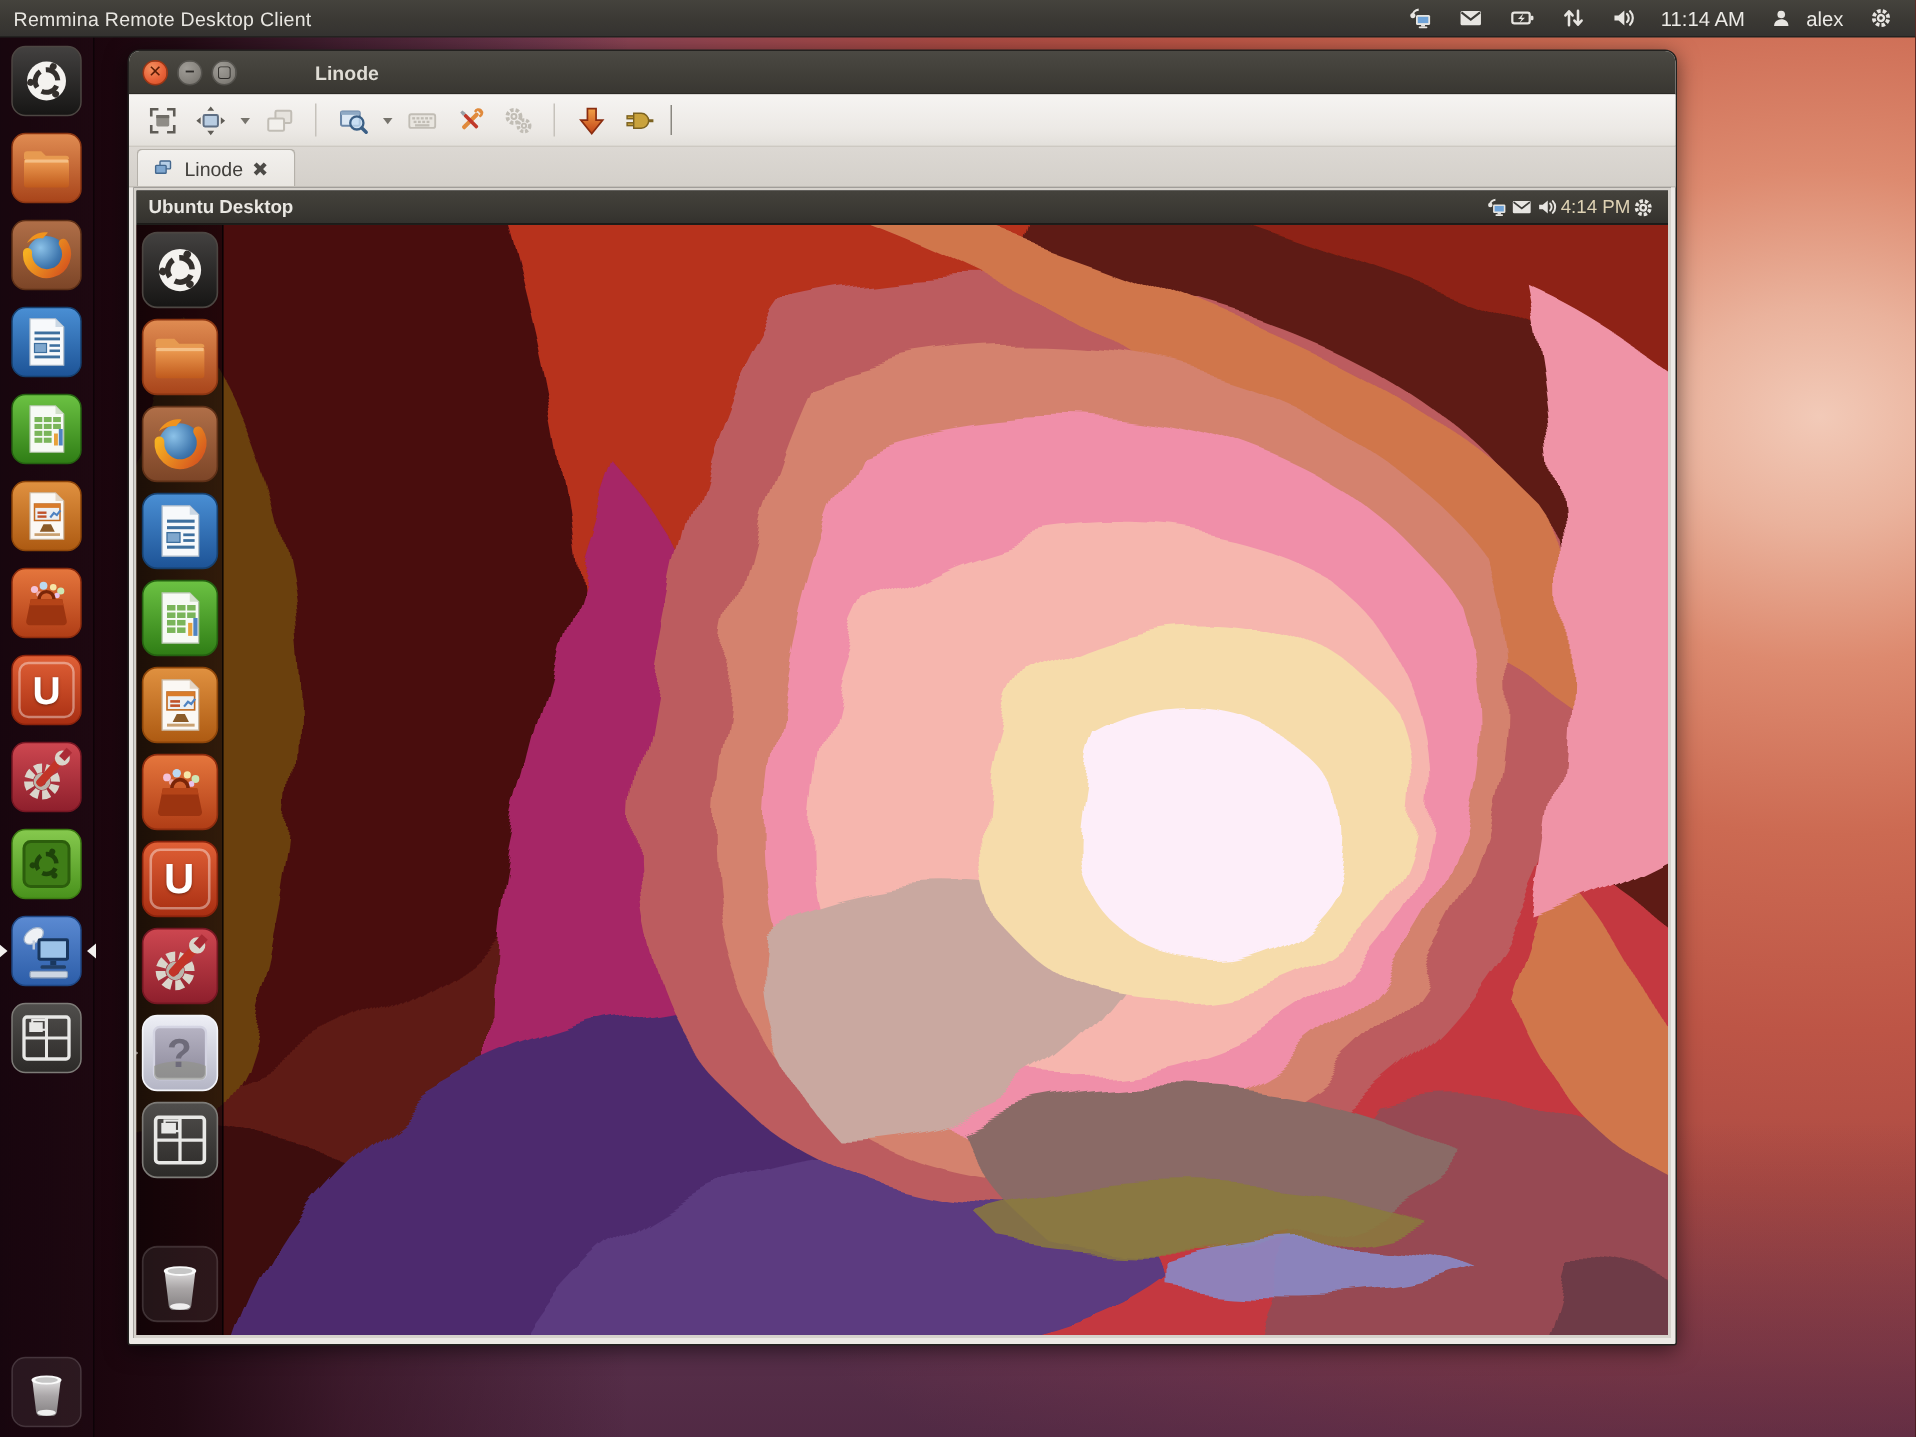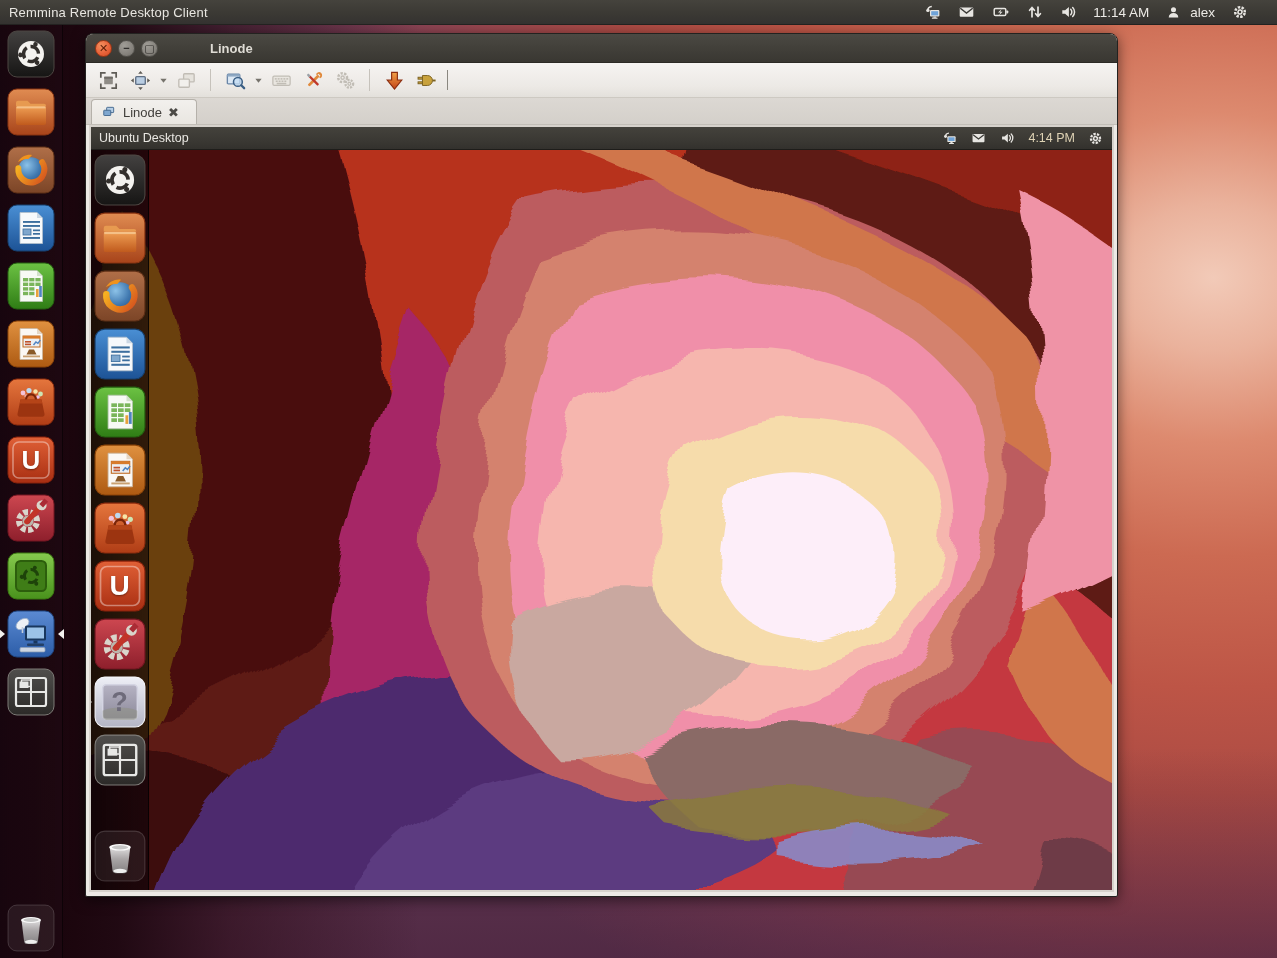"11:14 AM" .panel .tray { padding-right: 28px -> 14px }
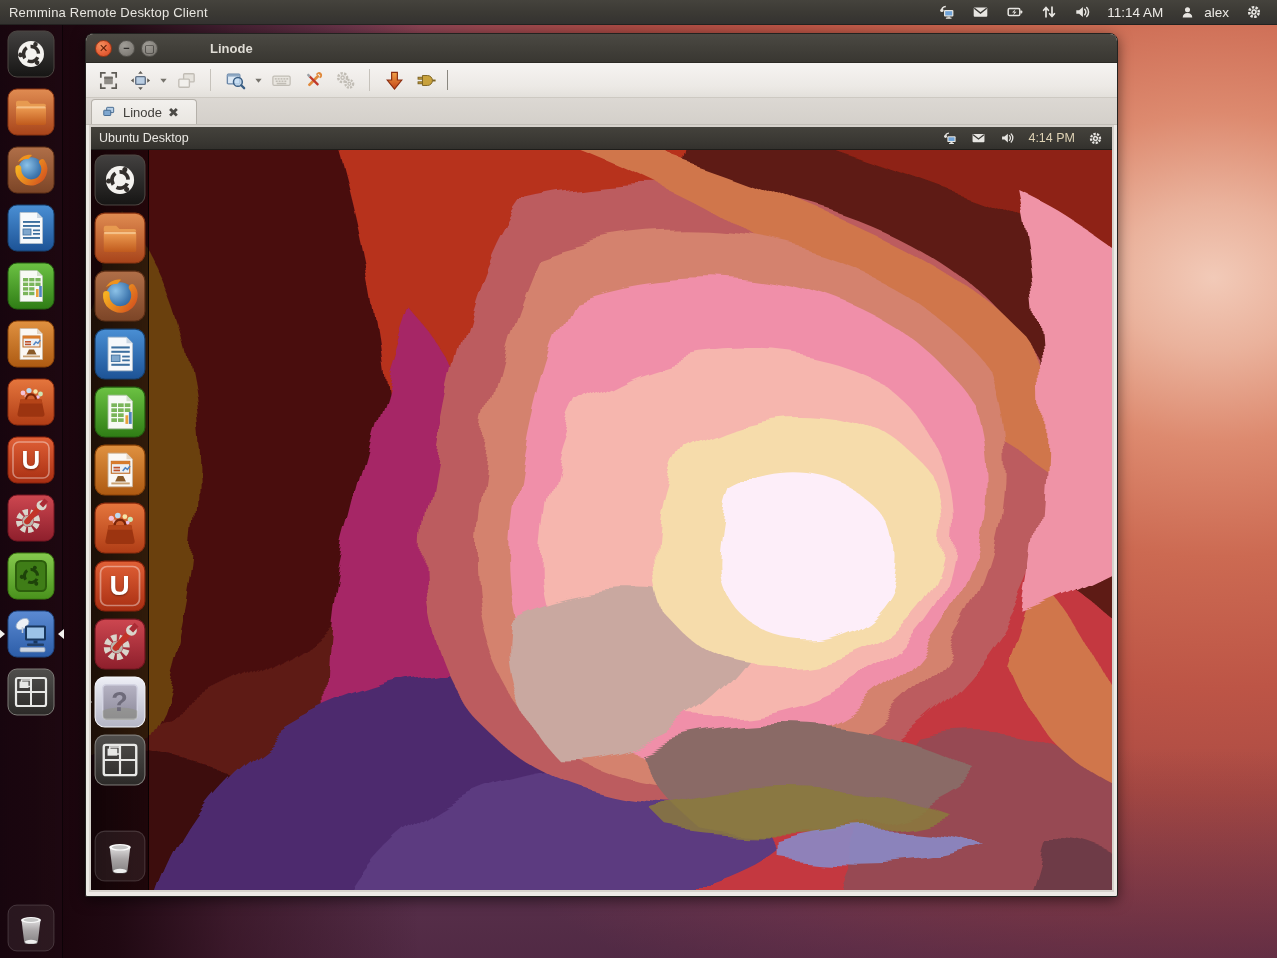"Ubuntu Desktop" .rpanel .rtitle { font-weight: normal -> bold }
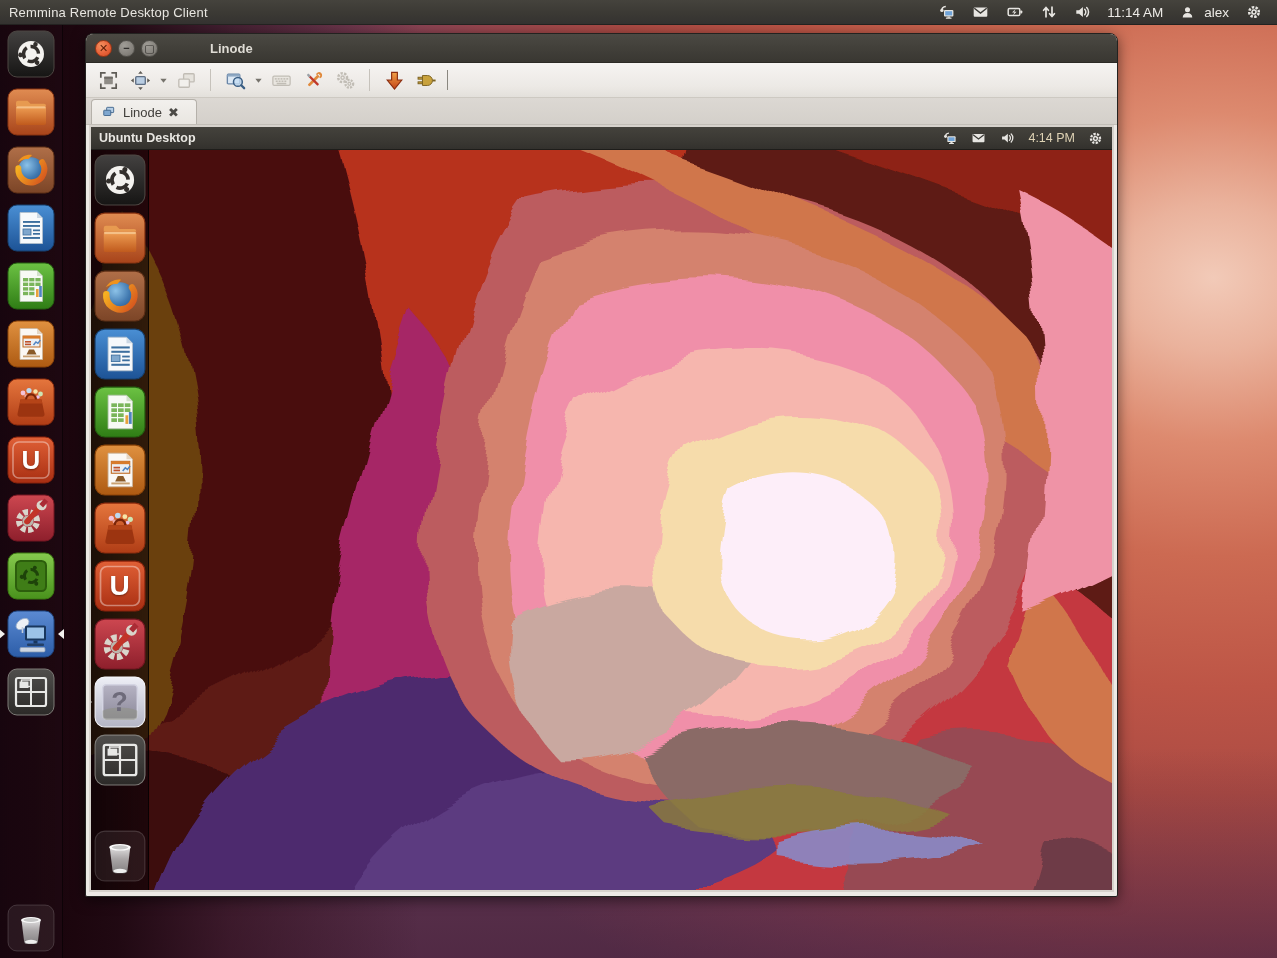"4:14 PM" .rpanel .tray { gap: 12px -> none }
